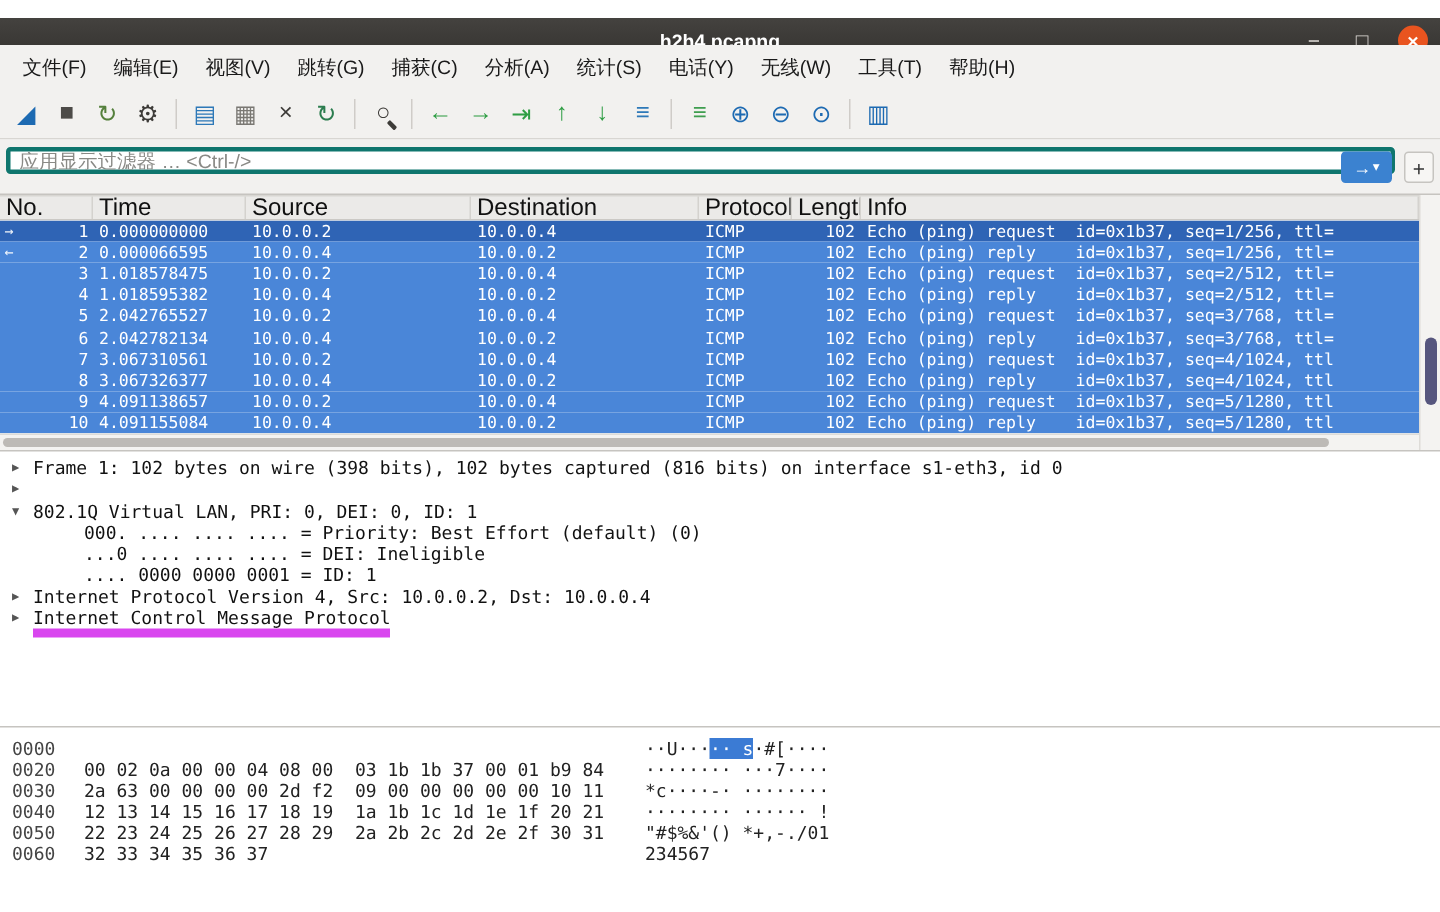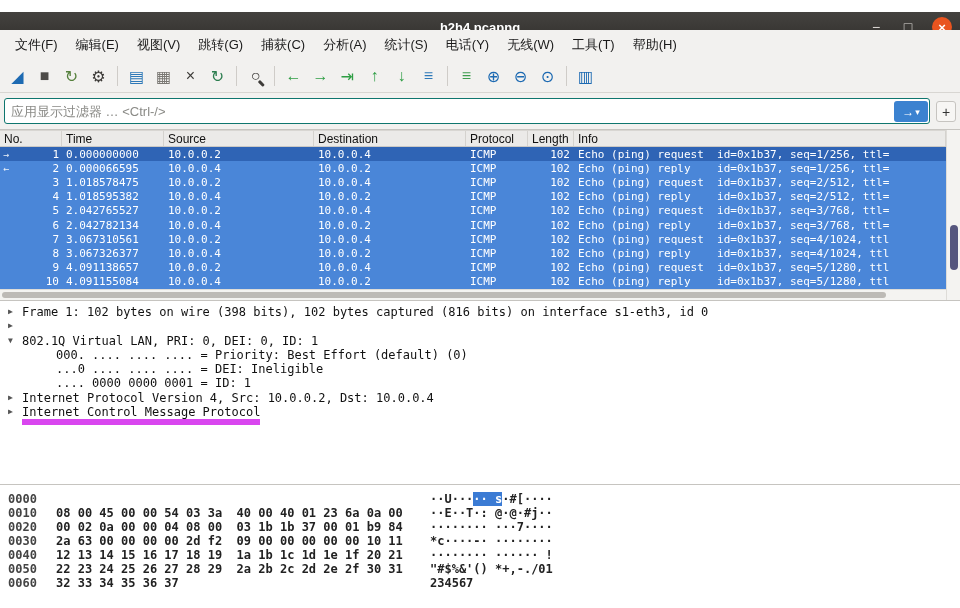"应用显示过滤器 … <Ctrl-/>" .filter-input { border: 1px solid #0f766e -> 3px solid #0f766e; height: 26px -> 18px }
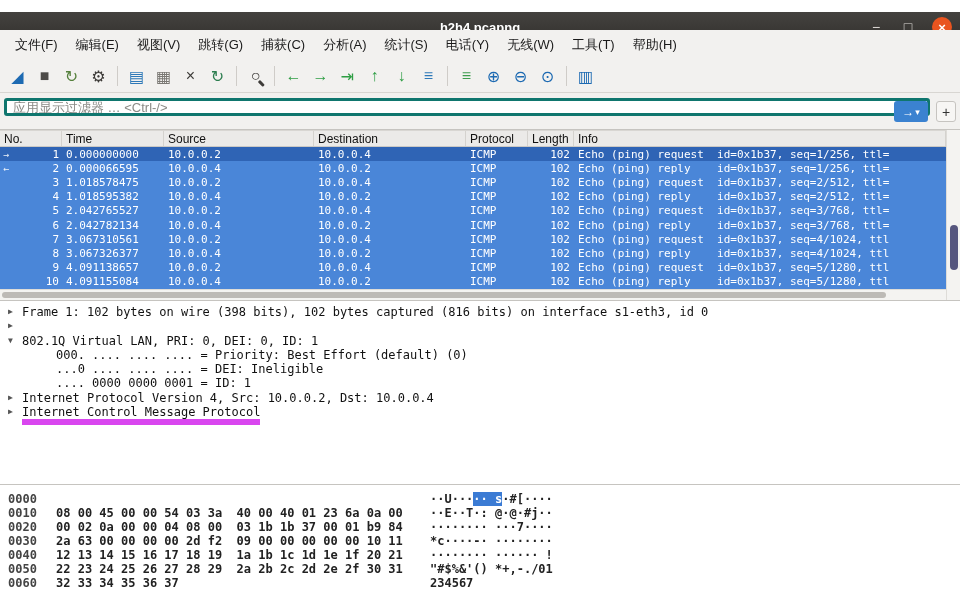"No." .pkt-header { font-size: 12px -> 16px }
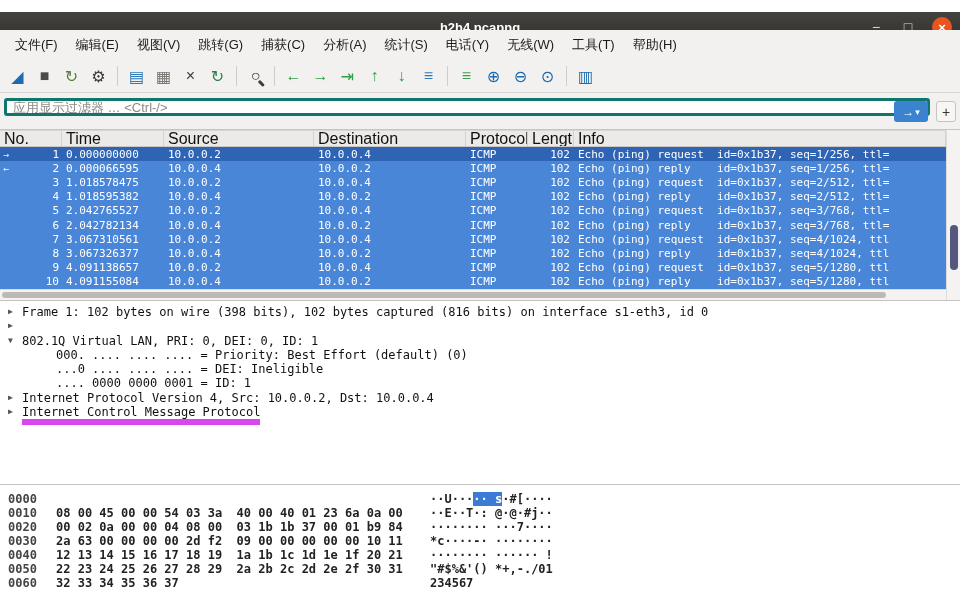"0000" .hex-row { font-weight: bold -> none }
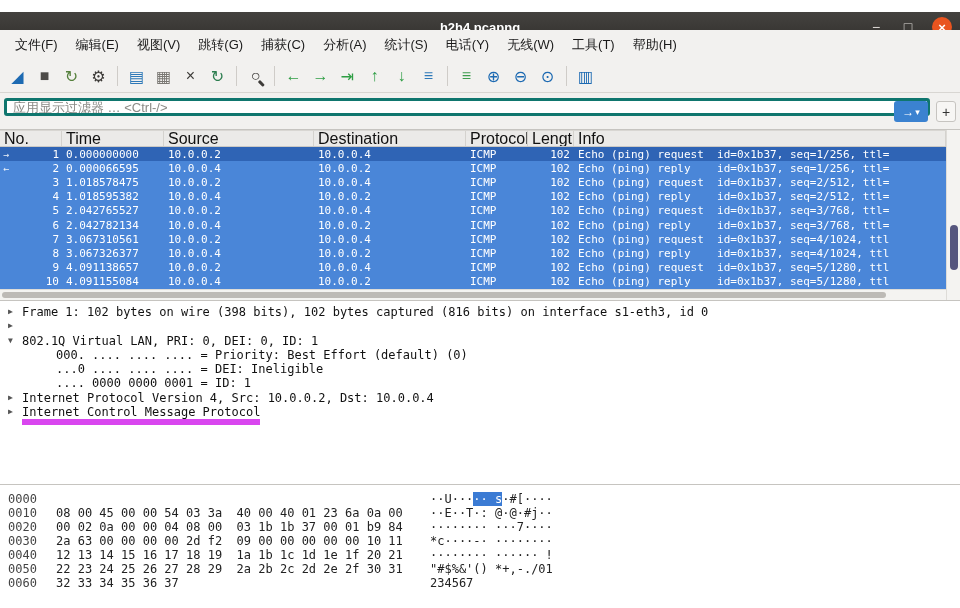"0010" div.hex-row { html: <div><span>0010</span><span><span>08 00 45 00 00 54 03 3a 40 00 40 01 23 6a 0a 00</span></span><span><span>··E··T·: @·@·#j··</span></span></div> -> none }
